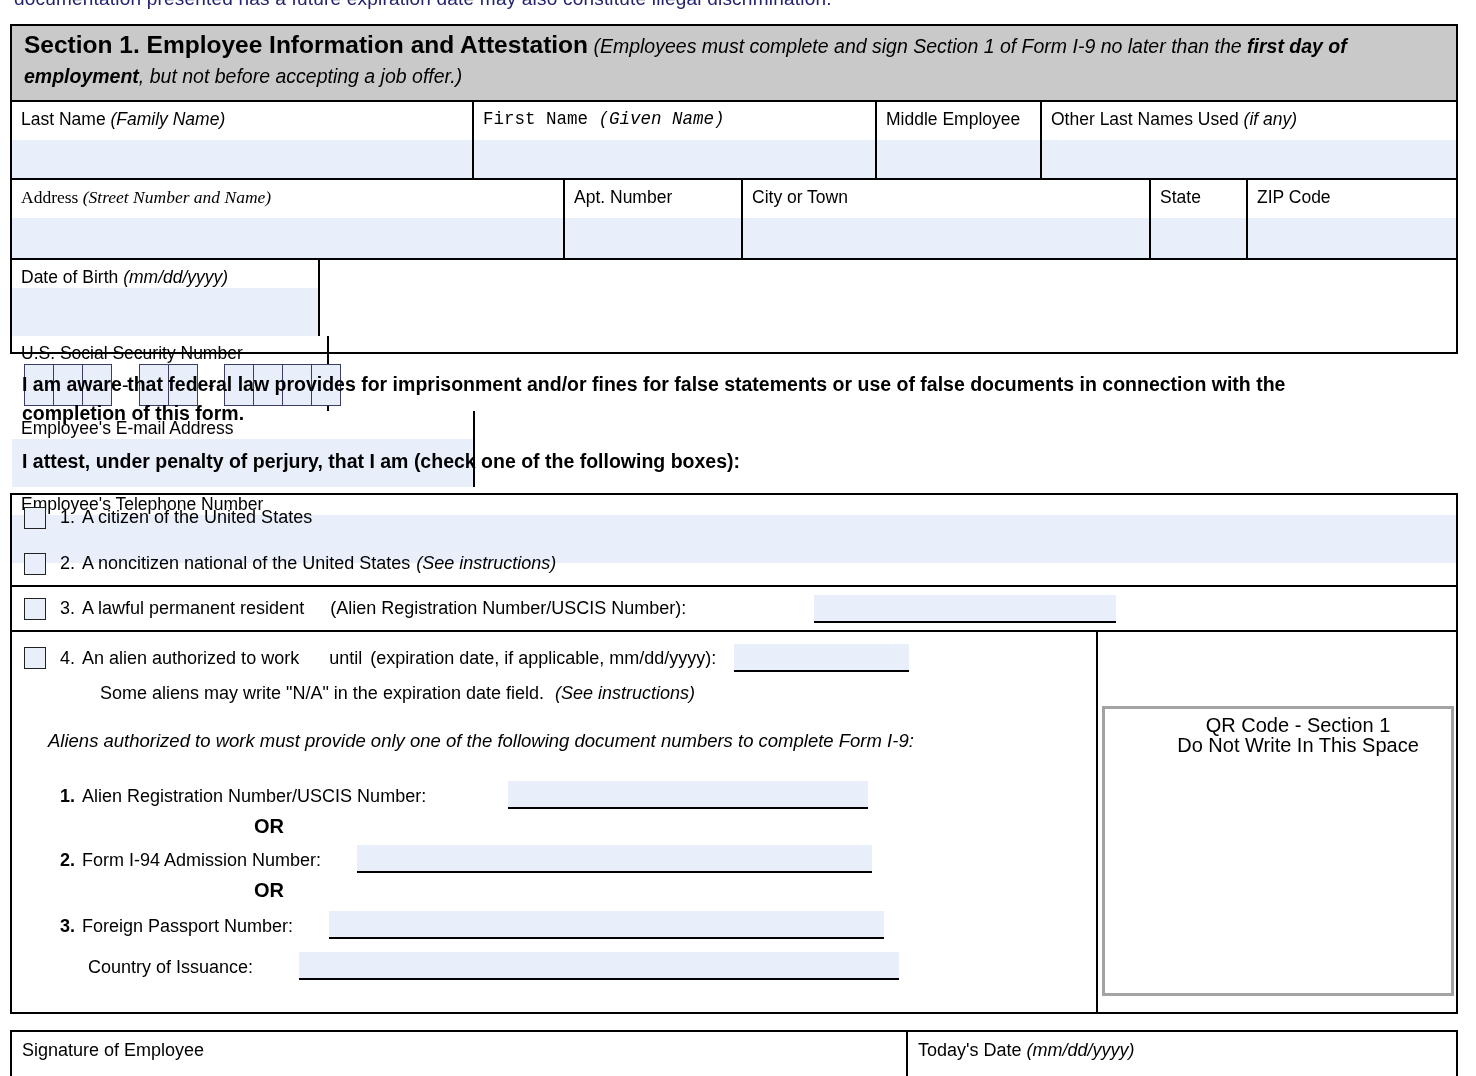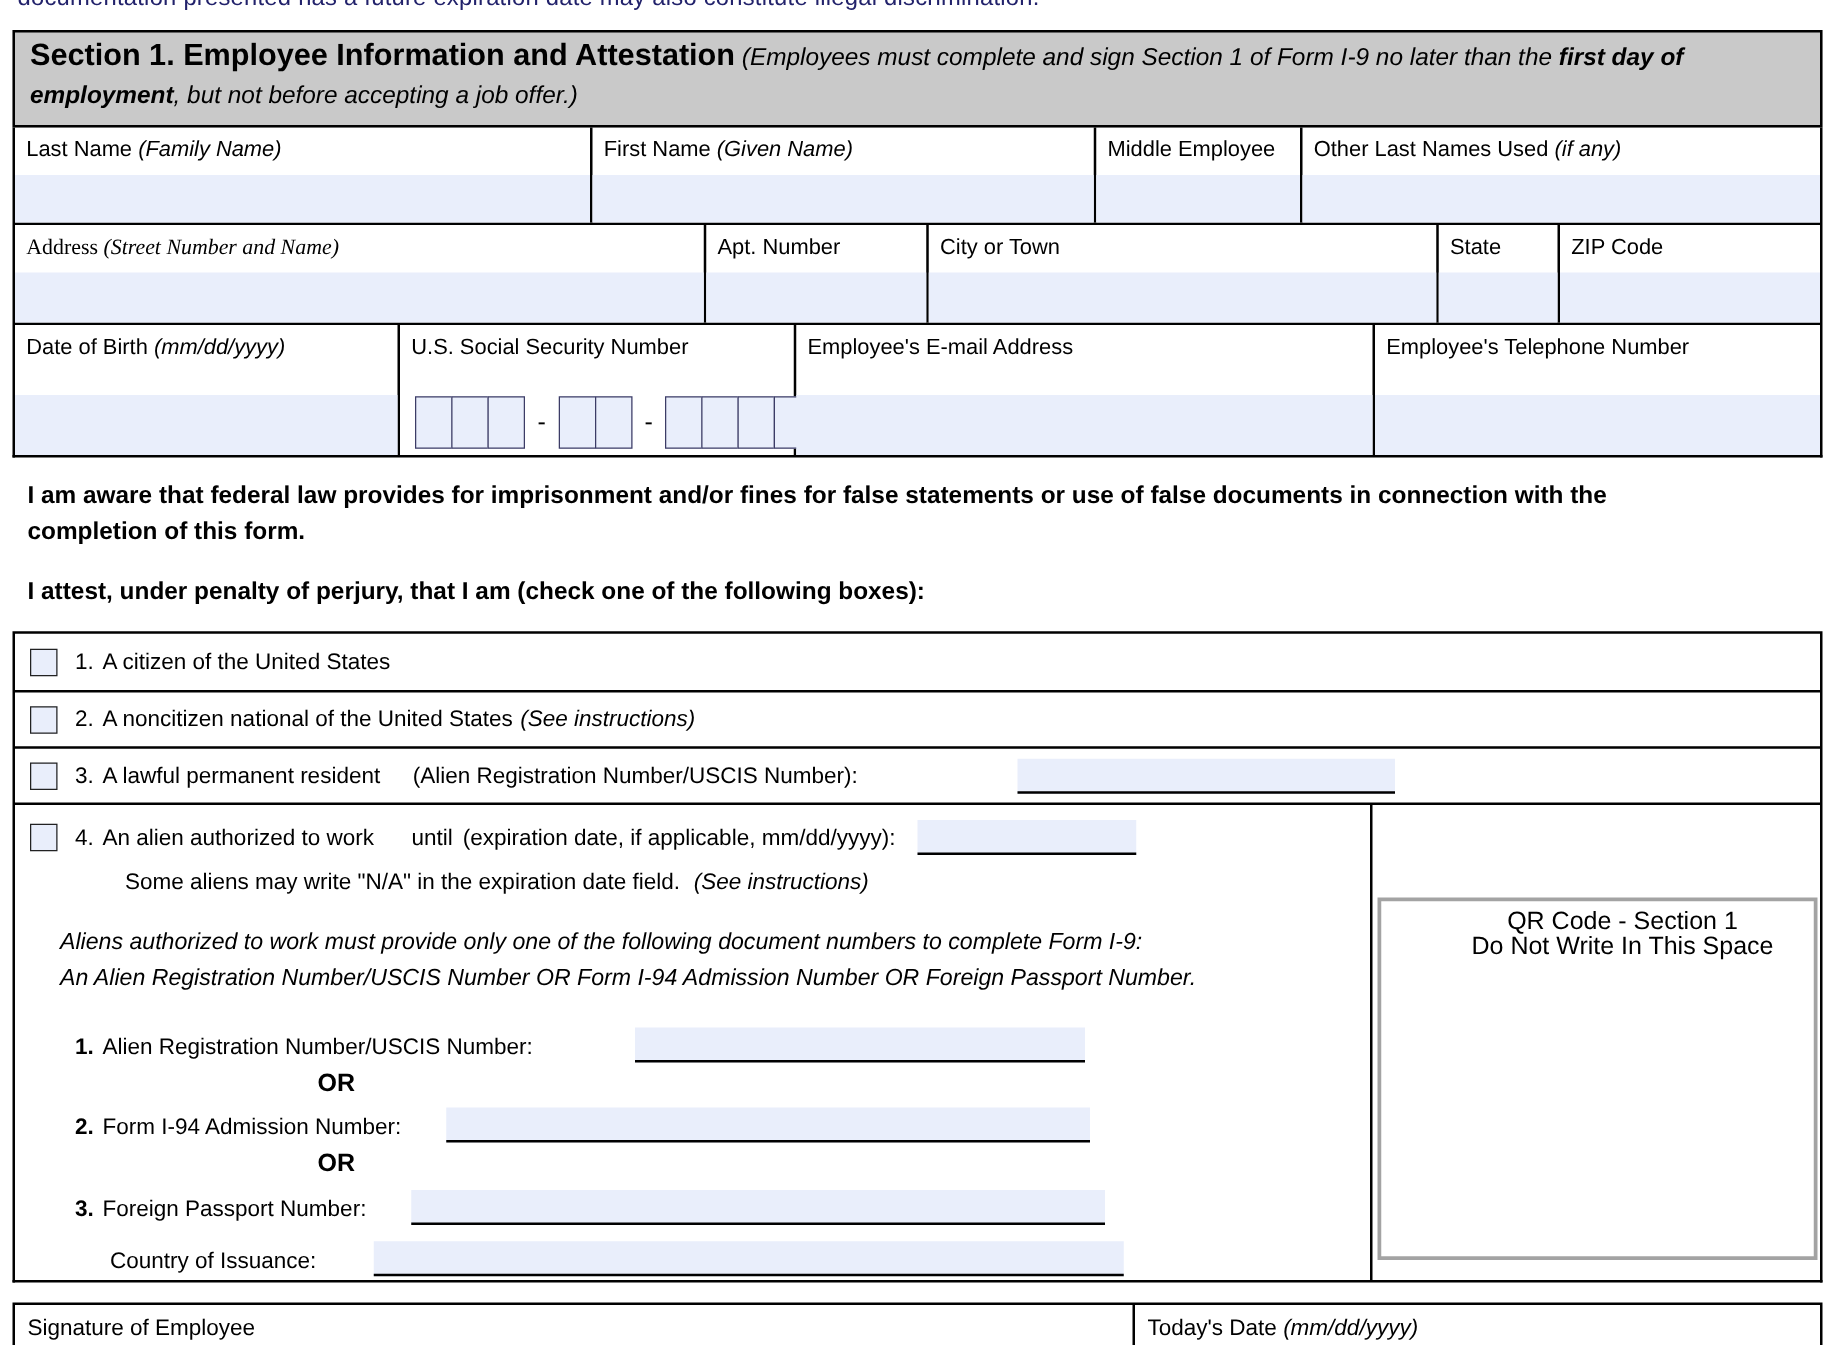"First Name (Given Name)" .w-first { font-family: none -> Liberation Mono, monospace }
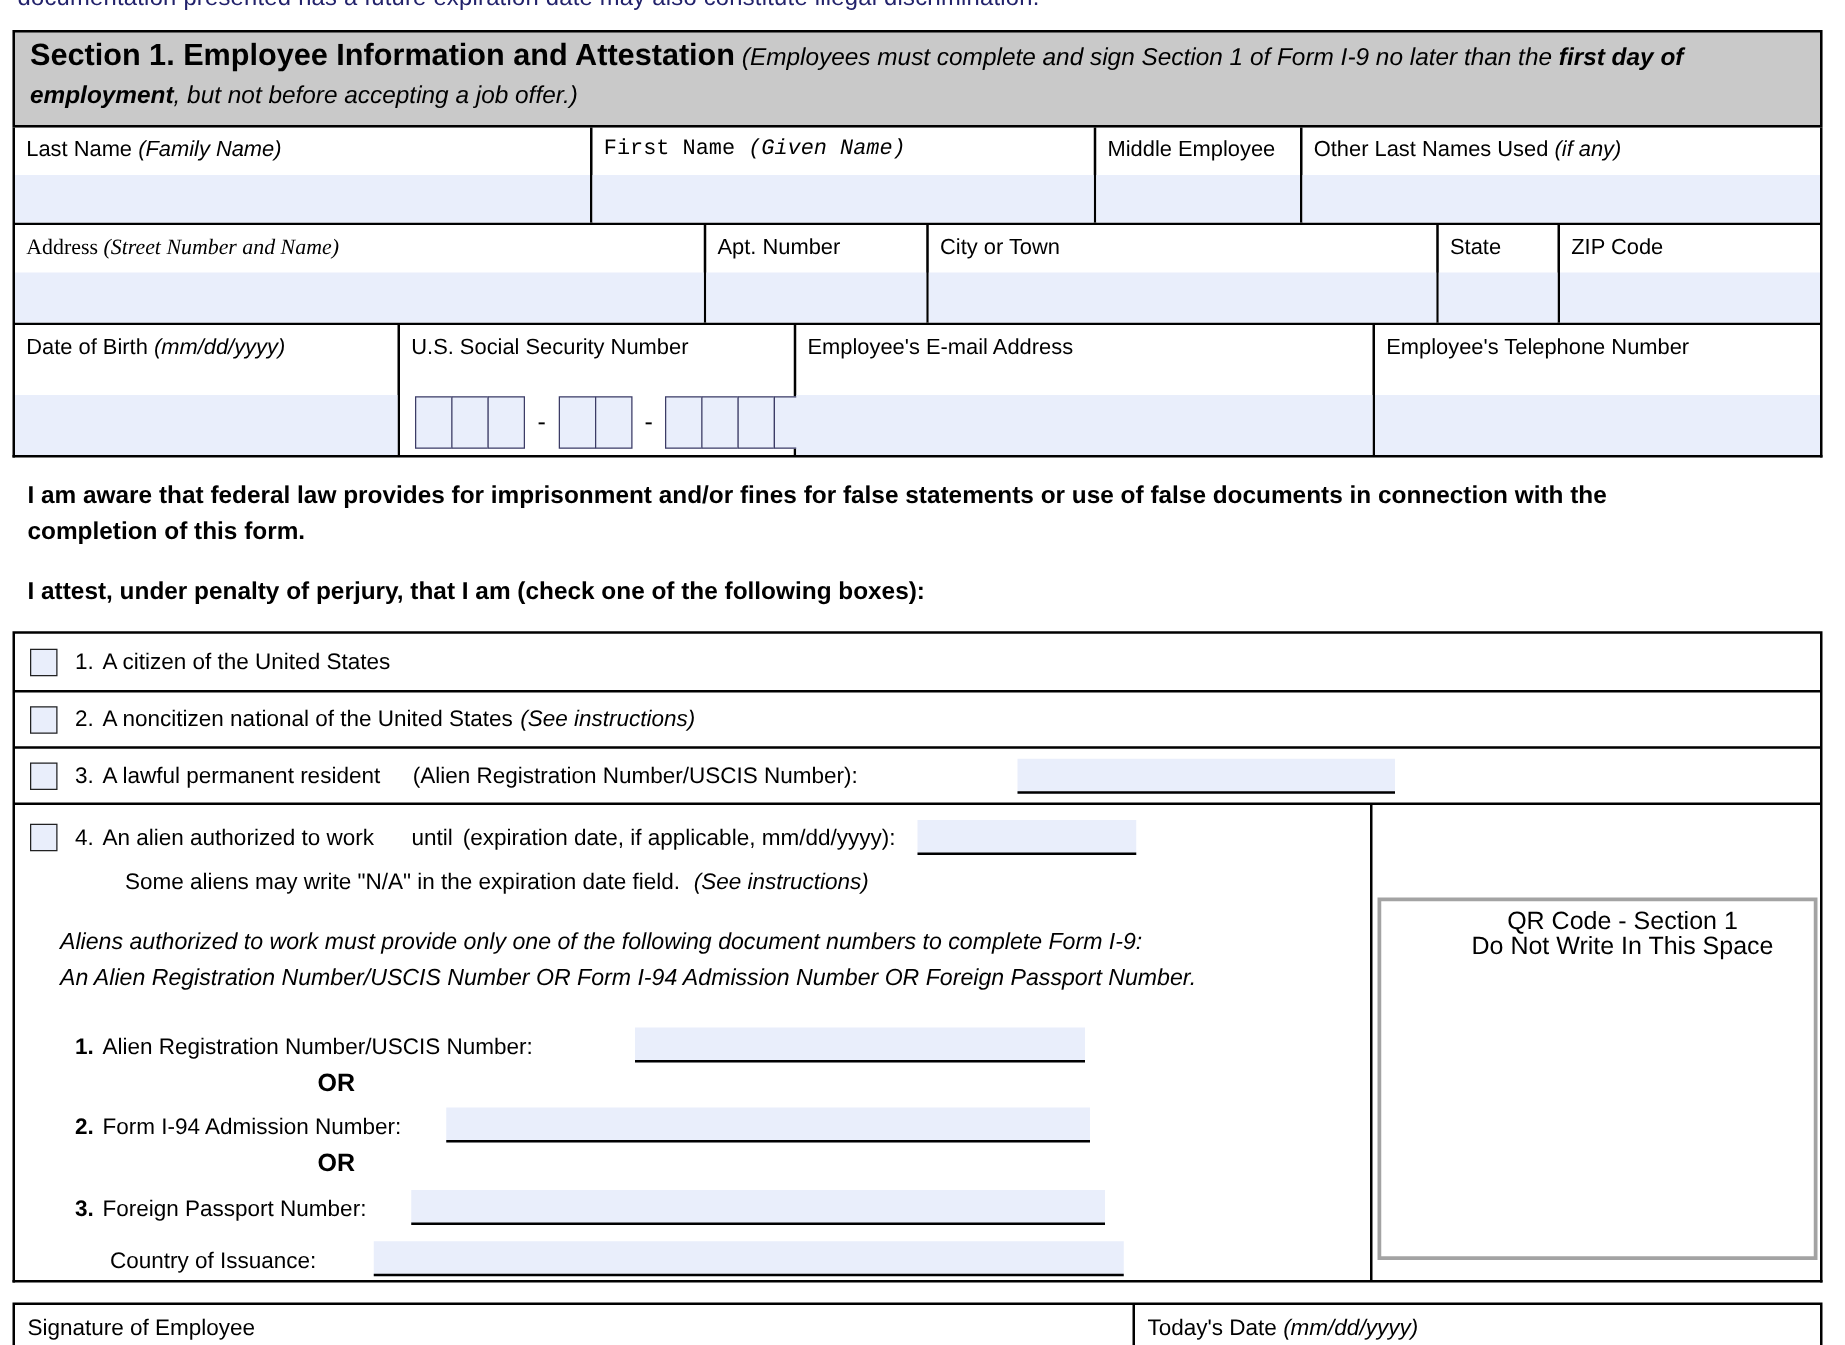"Date of Birth (mm/dd/yyyy)" .r3 { flex-direction: none -> column; height: 104px -> 92px }
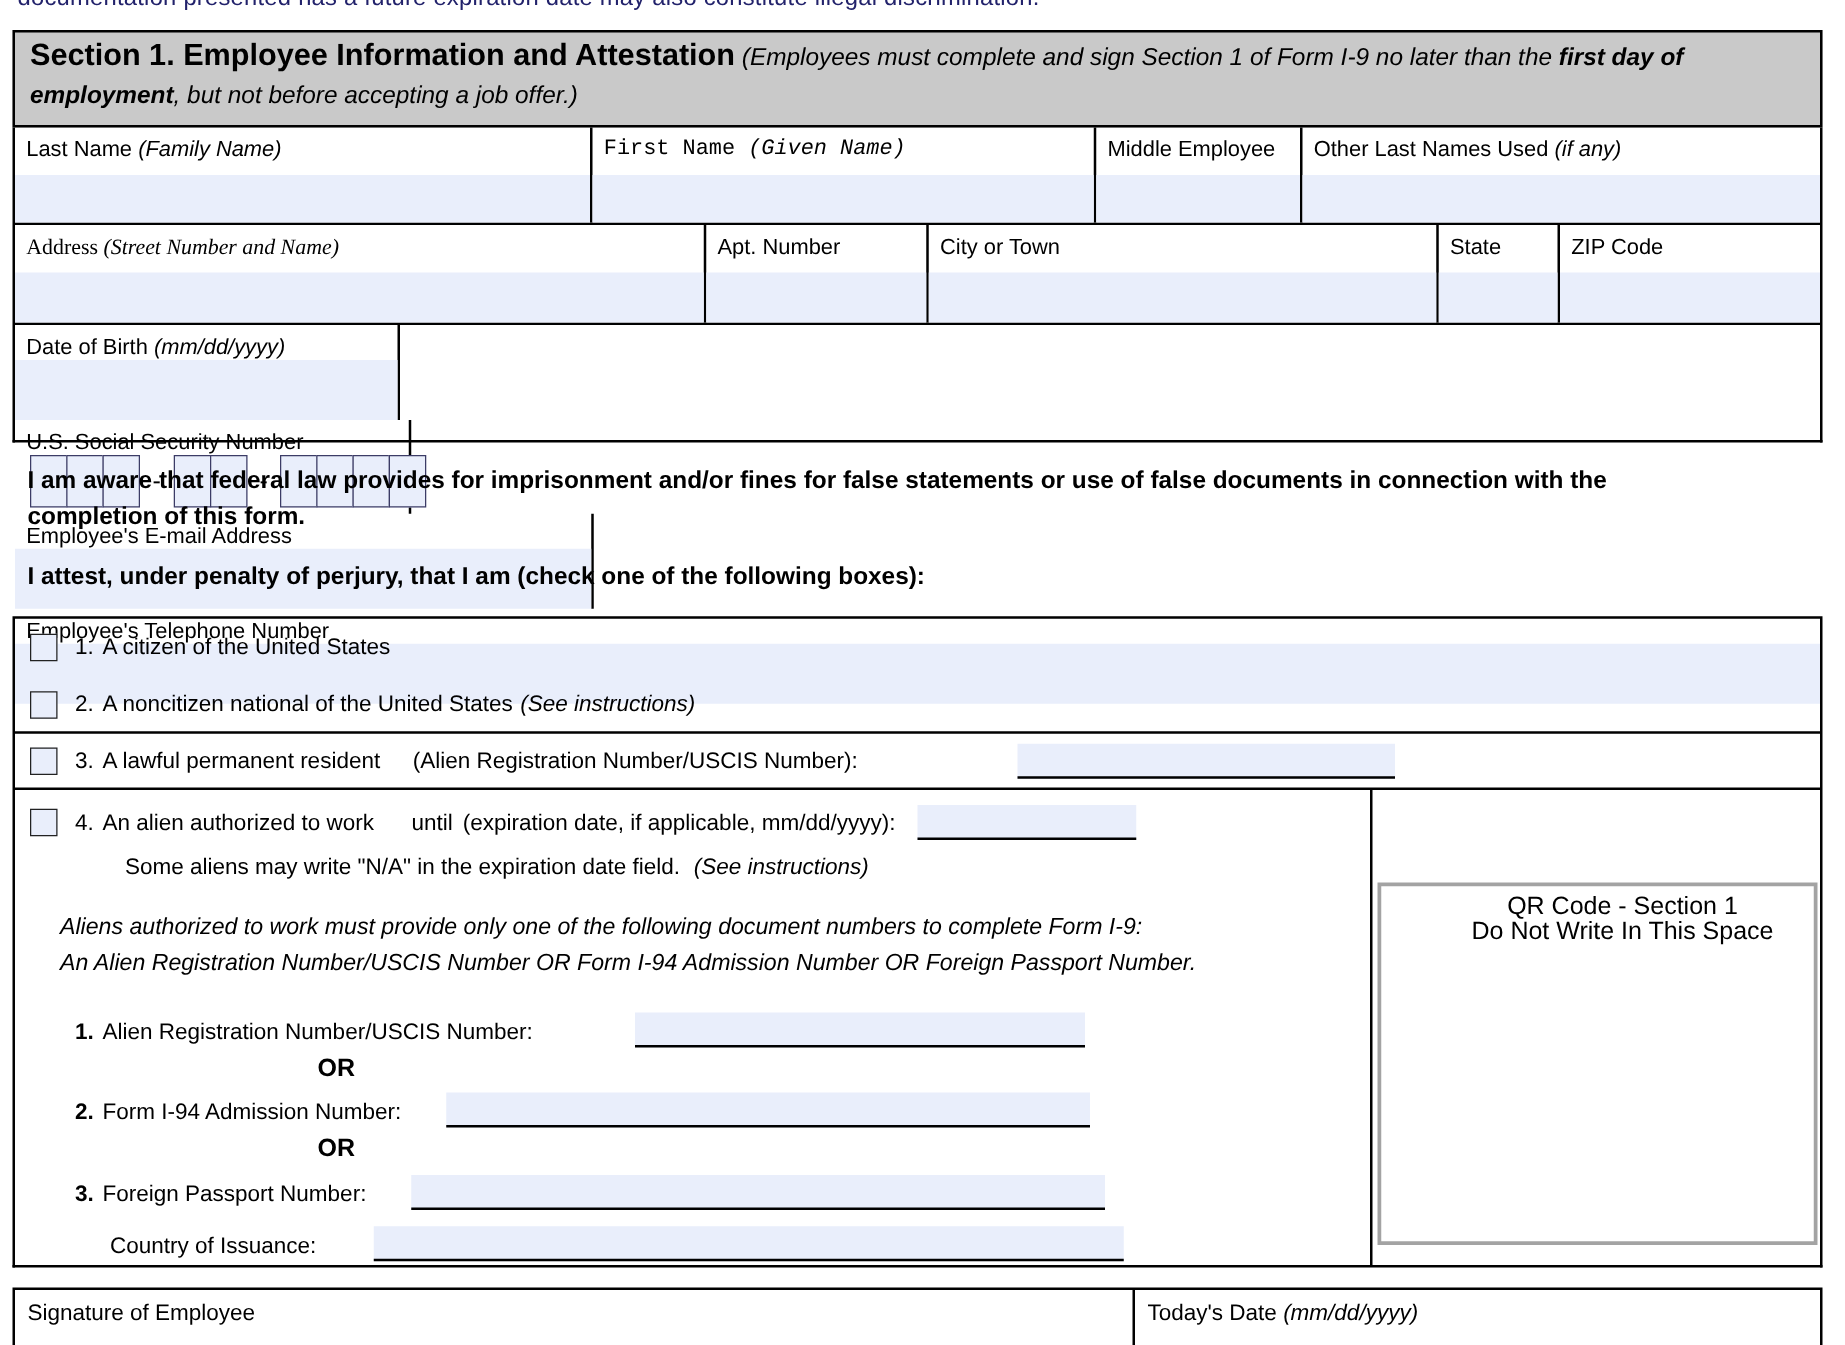"An Alien Registration Number/USCIS" div { html: <div>An Alien Registration Number/USCIS Number OR Form I-94 Admission Number OR Foreign Passport Number.</div> -> none }
